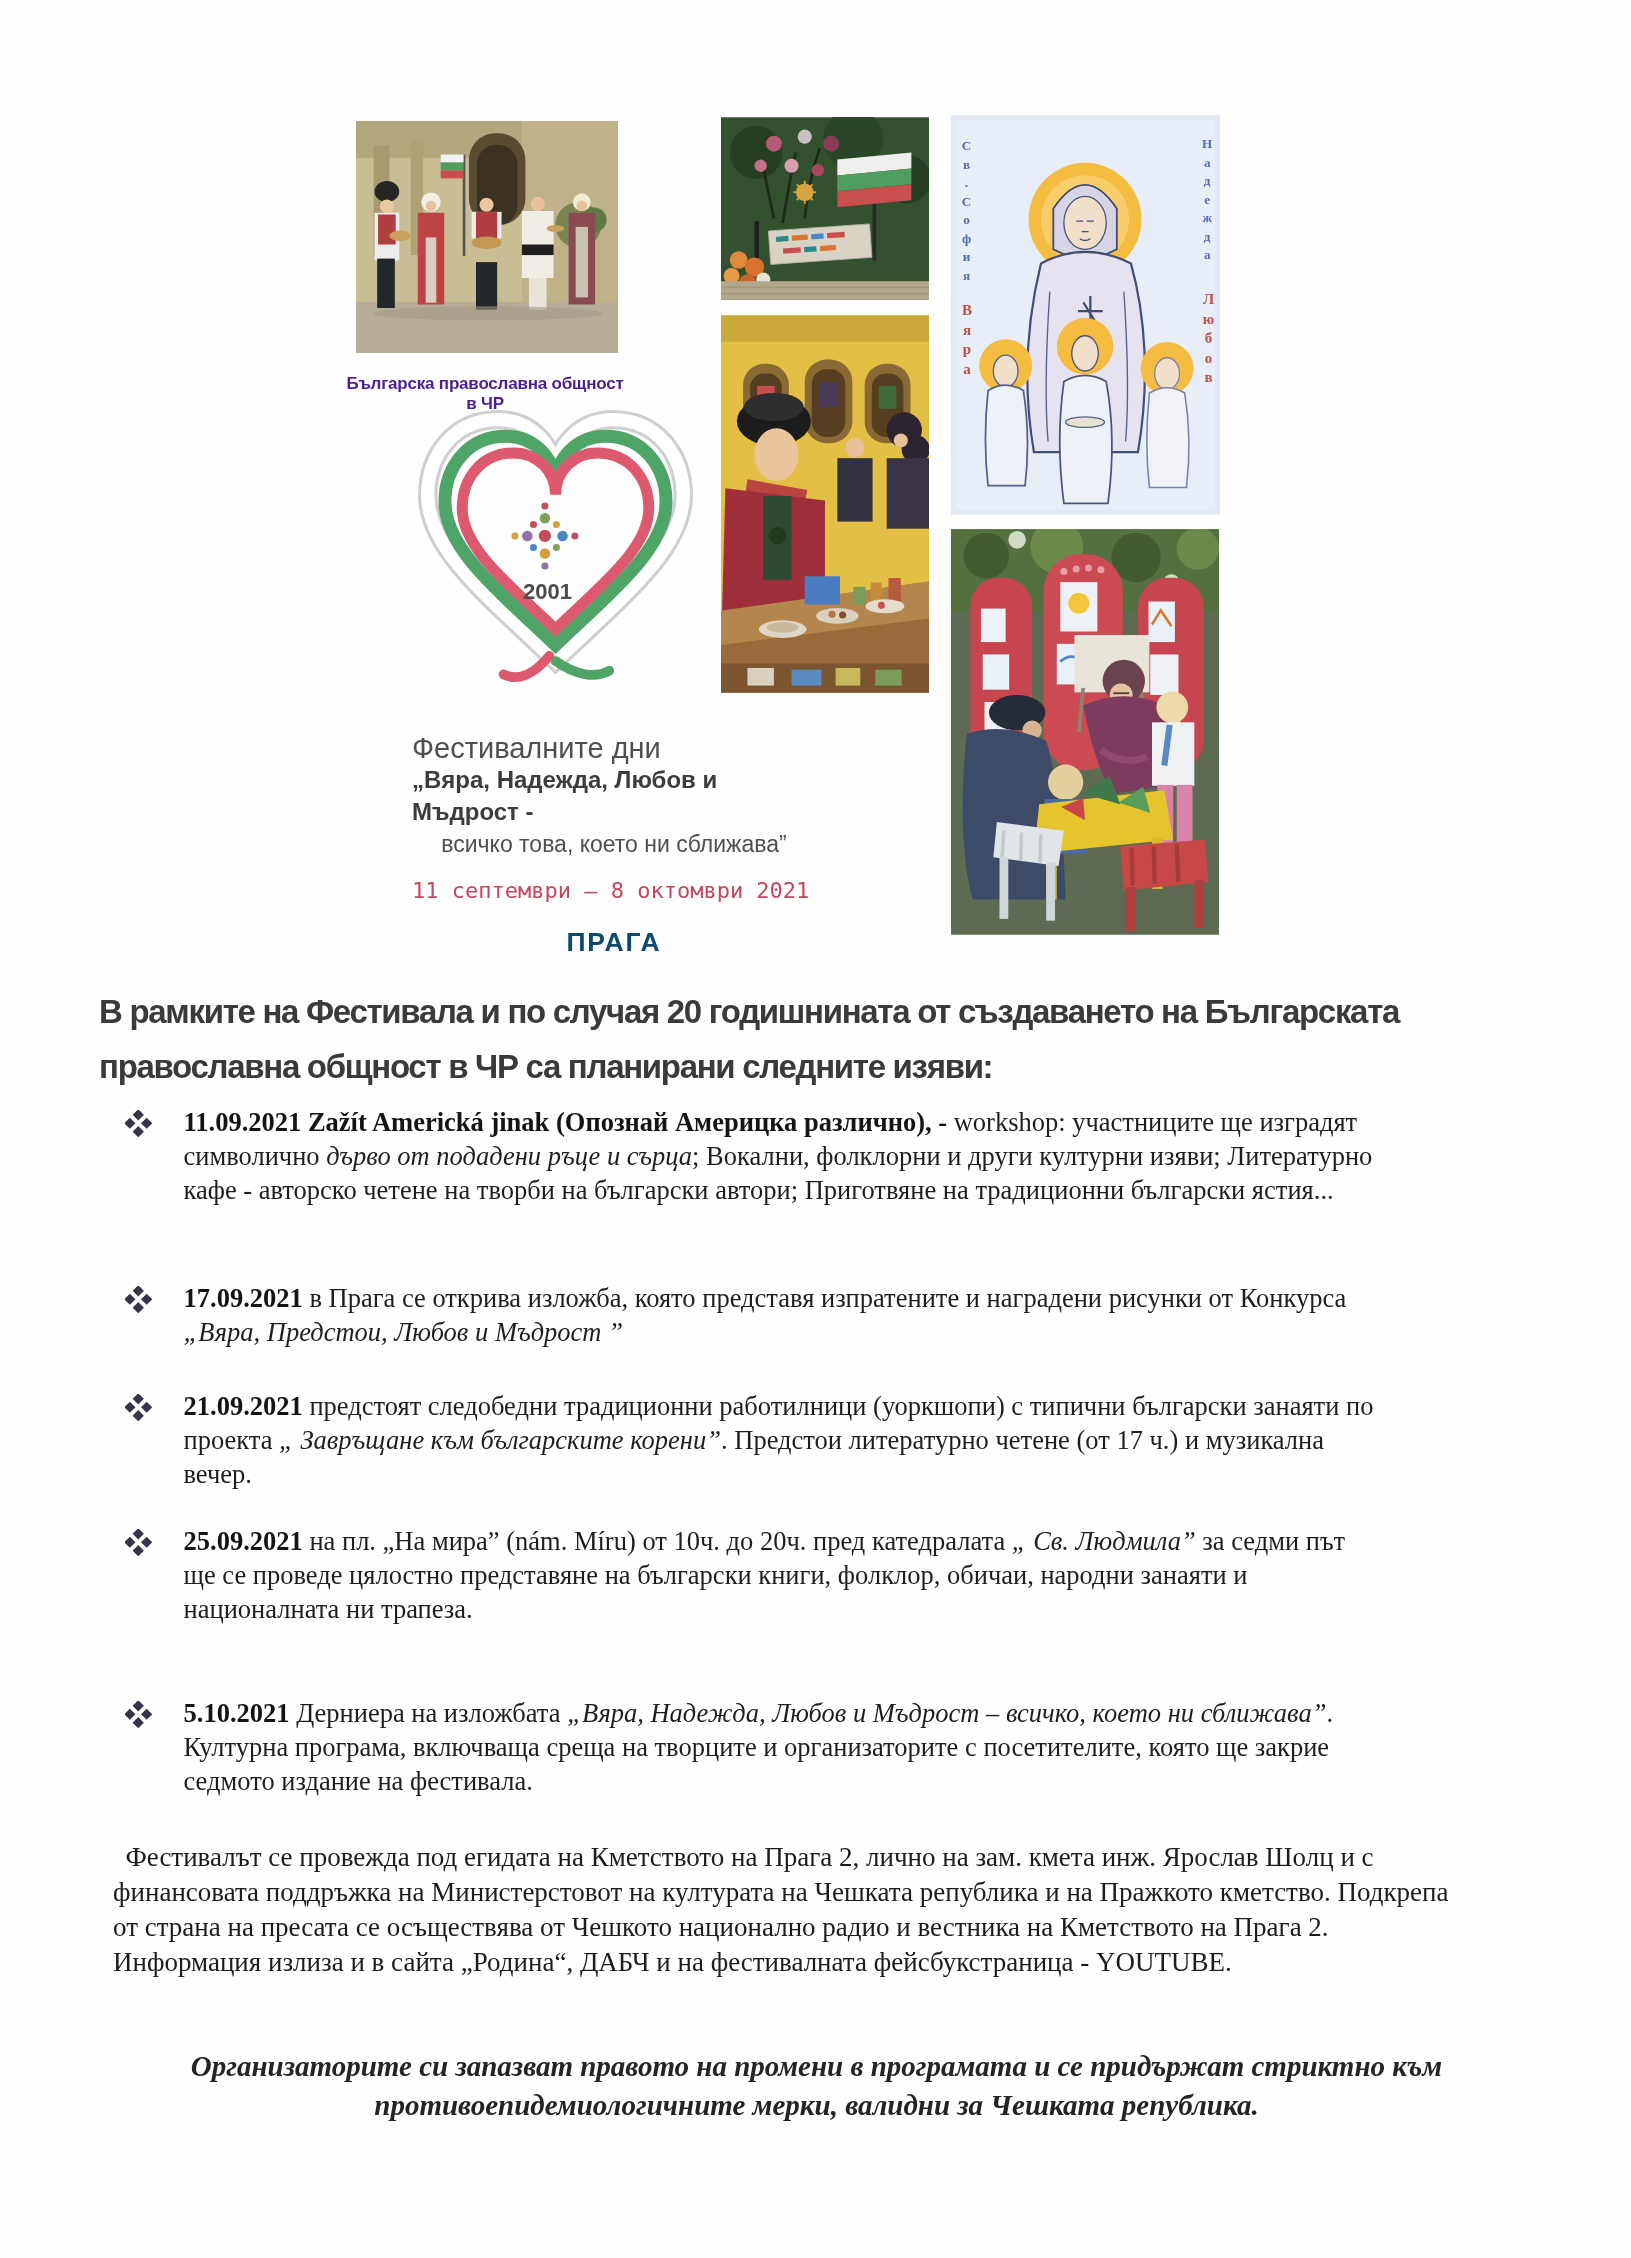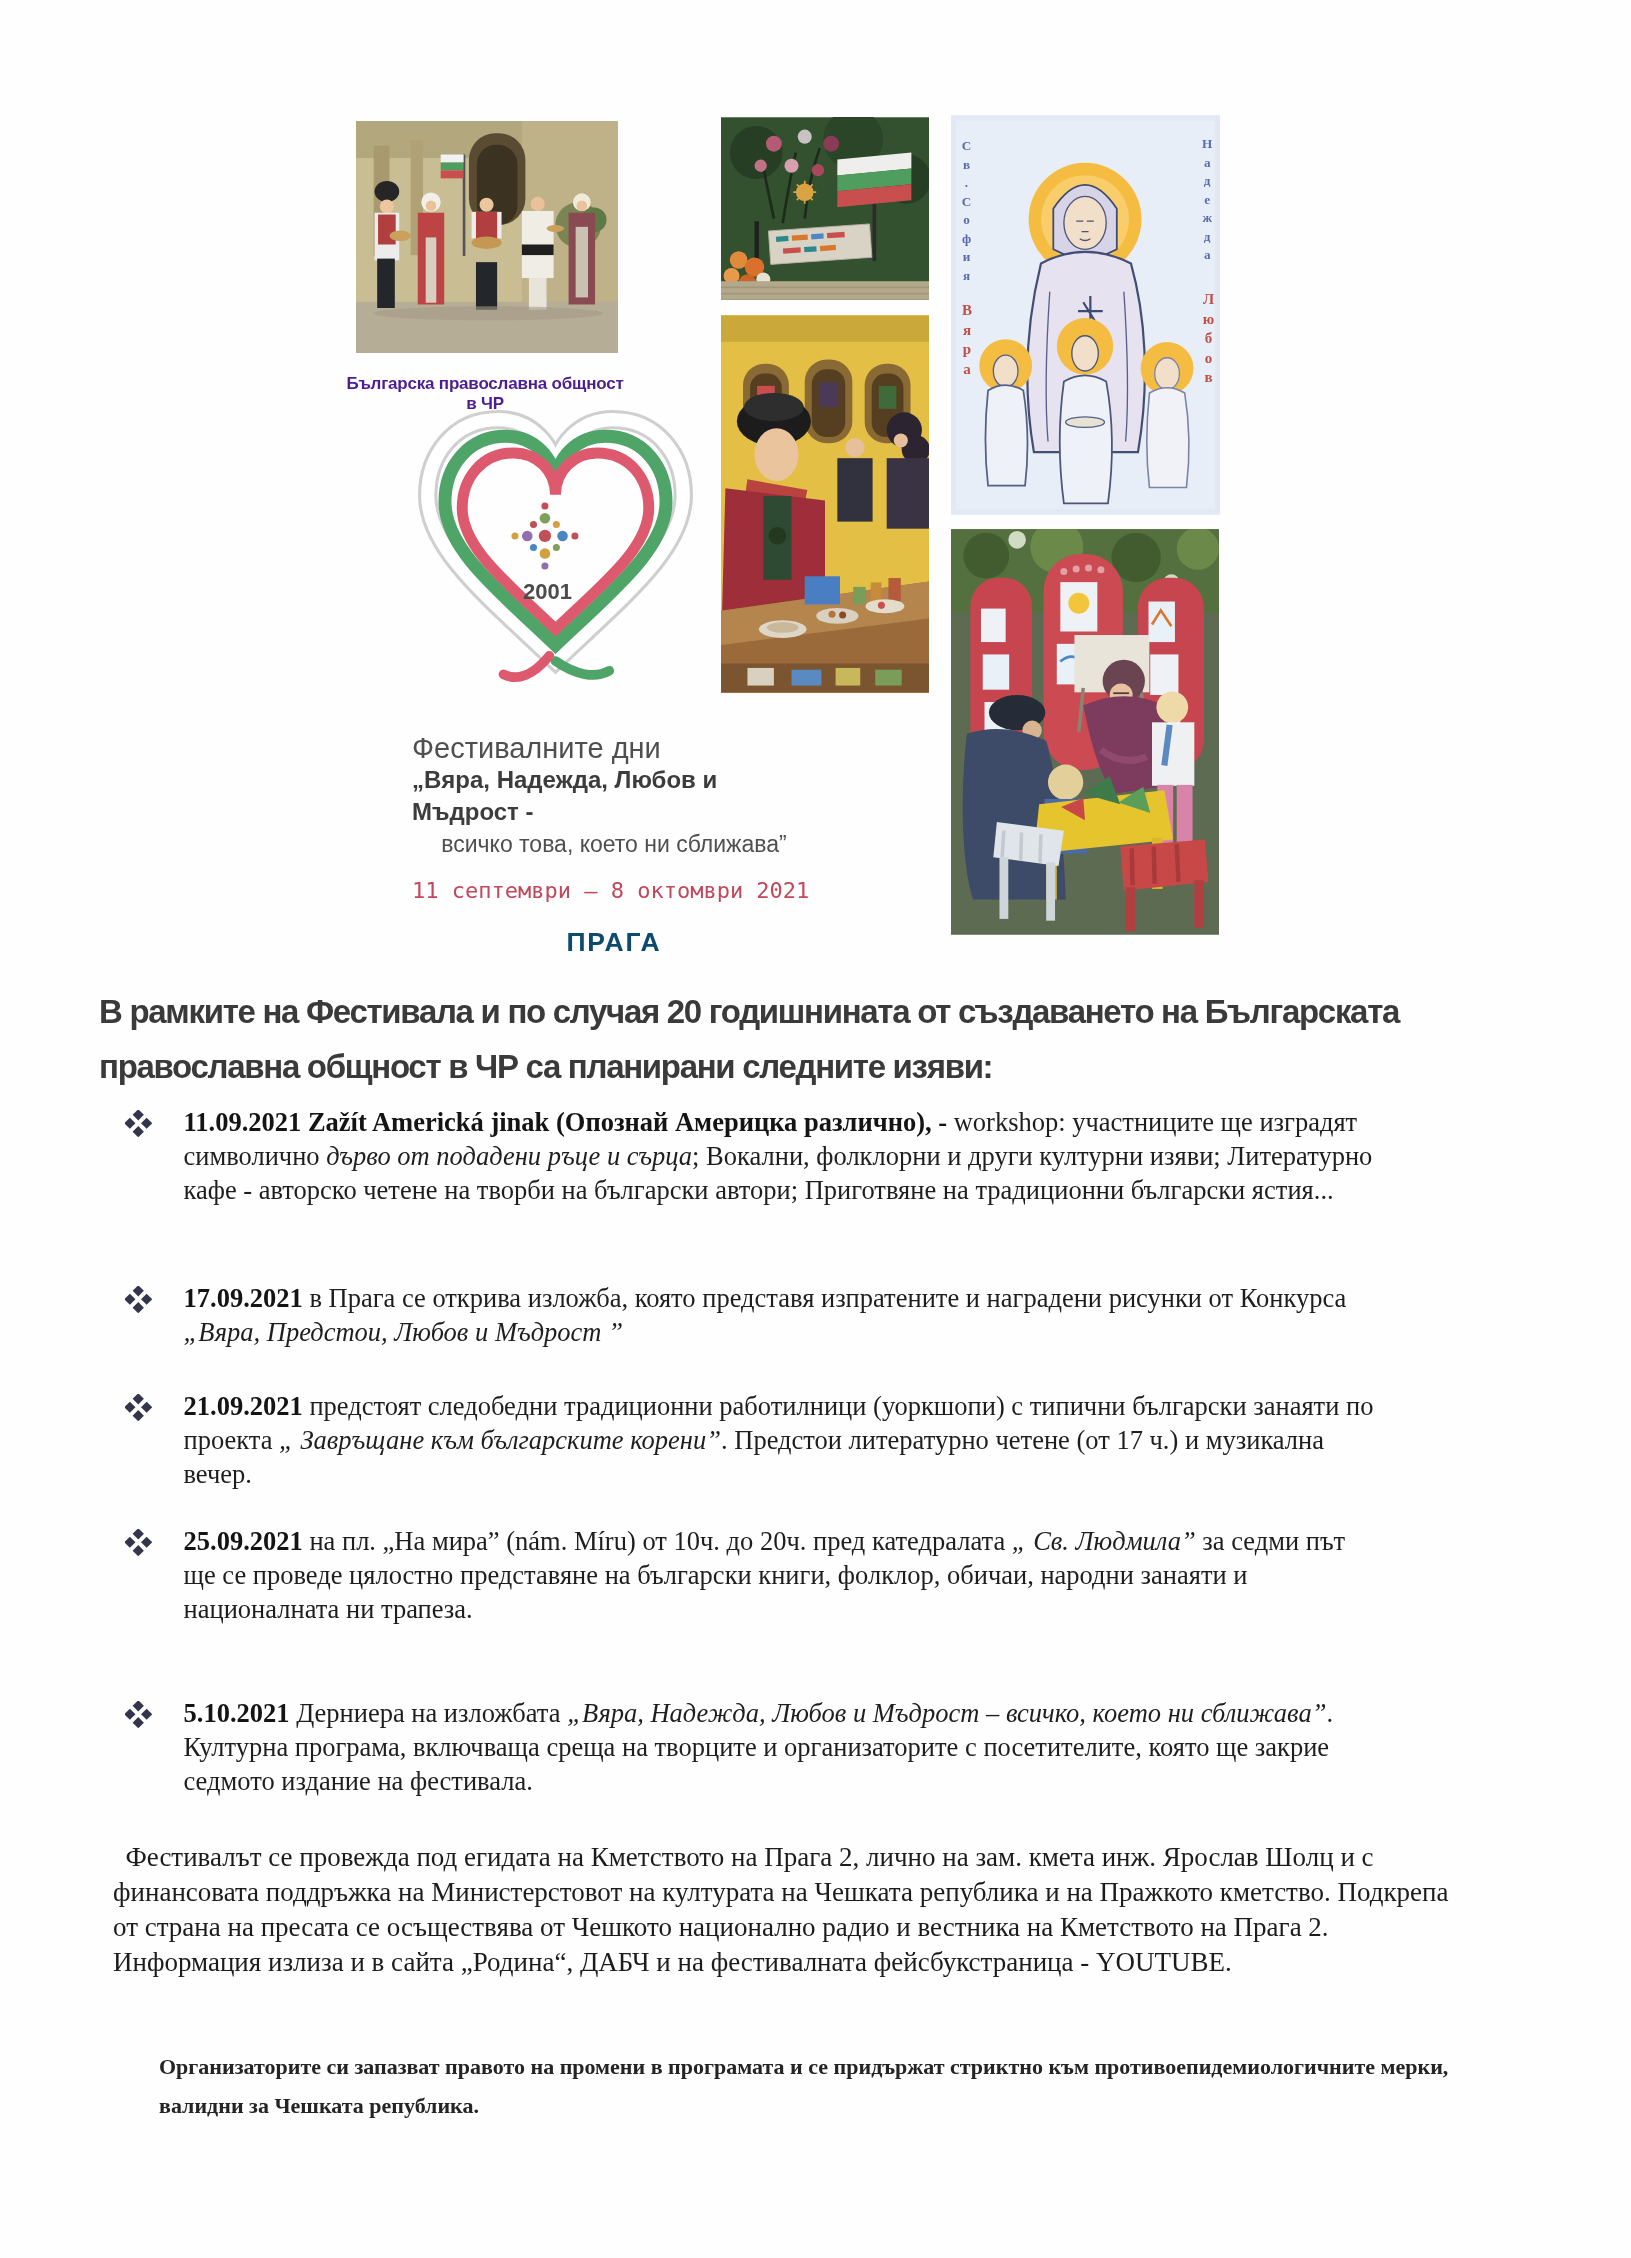"Организаторите си запазват правото на" .note { font-size: 22px -> 29px; font-style: none -> italic; text-align: left -> center }
